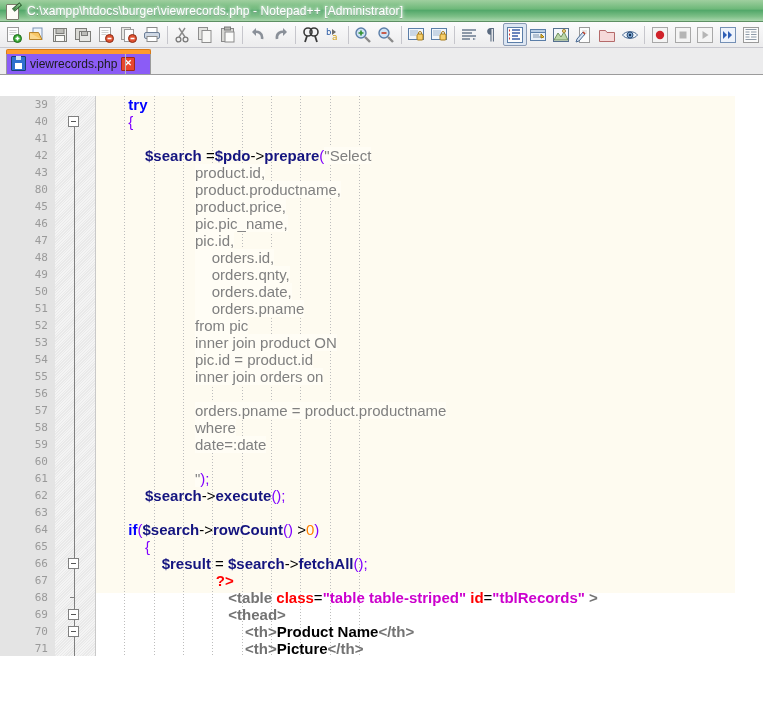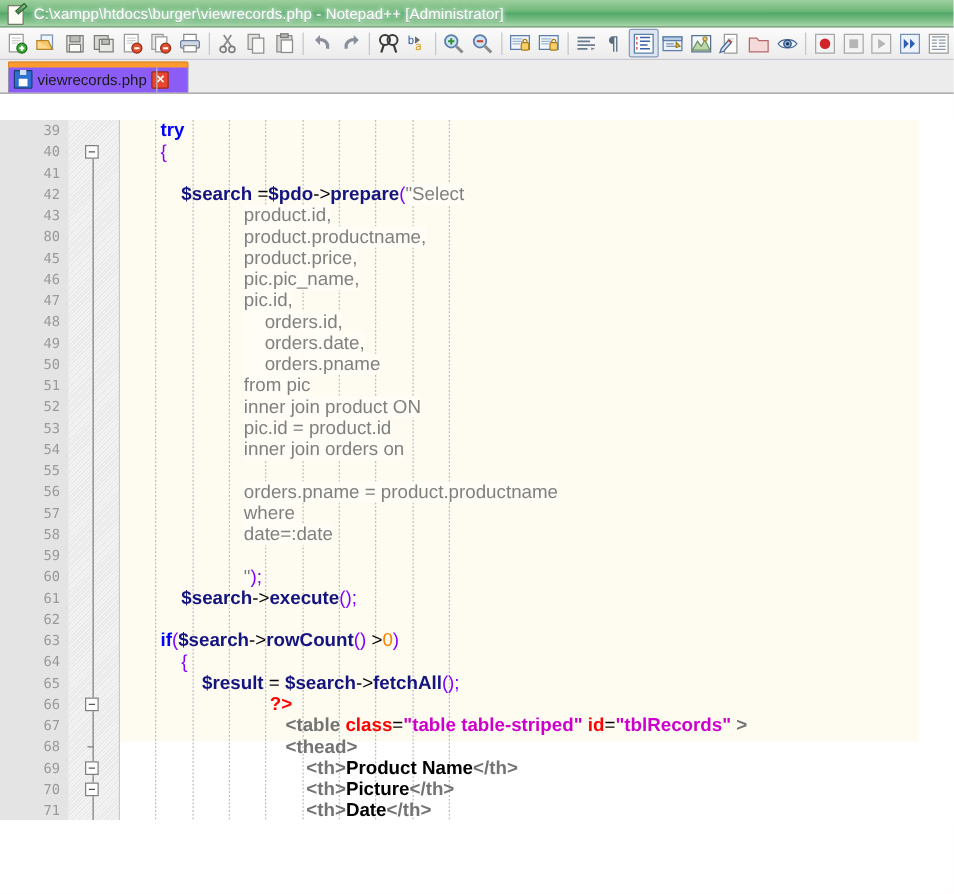"orders.qnty," div.cl { html: none -> <div><span> </span><span> orders.qnty,</span></div> }
